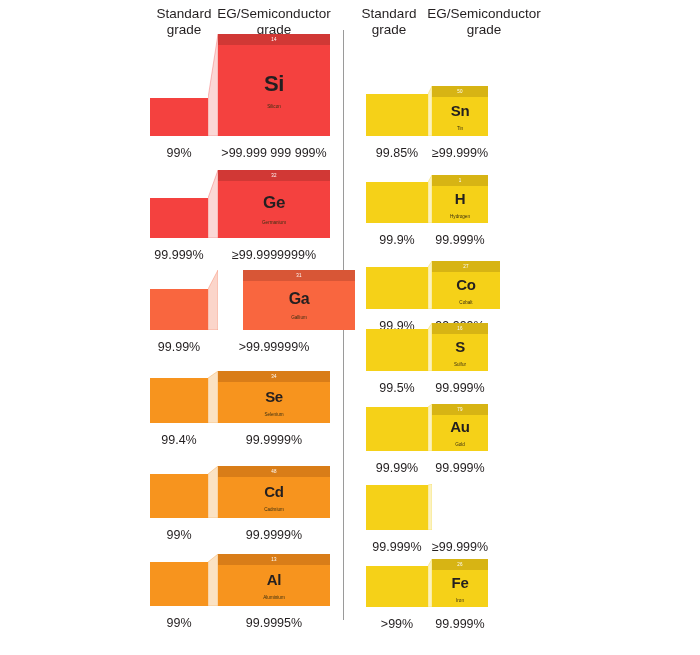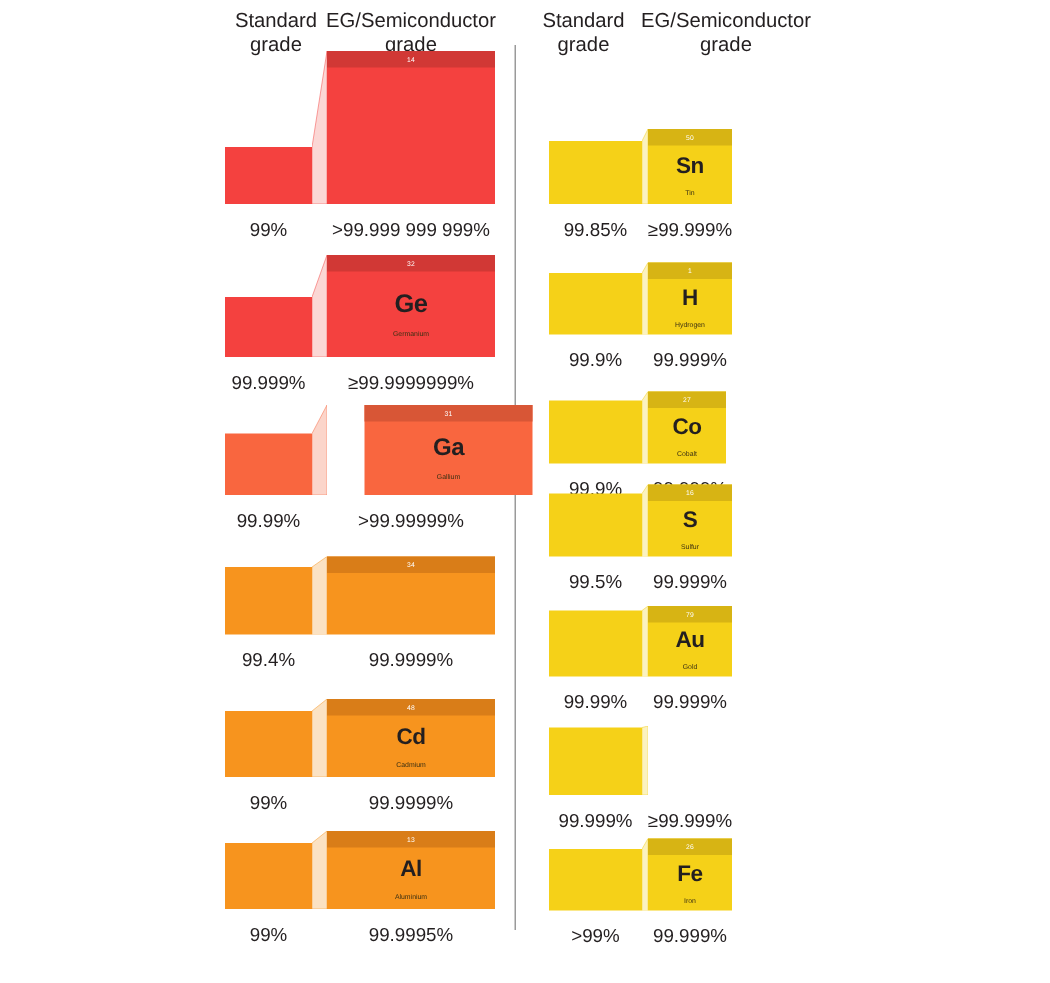"Si" div.tile-body { html: none -> <div> <div>Si</div> <div>Silicon</div> </div> }
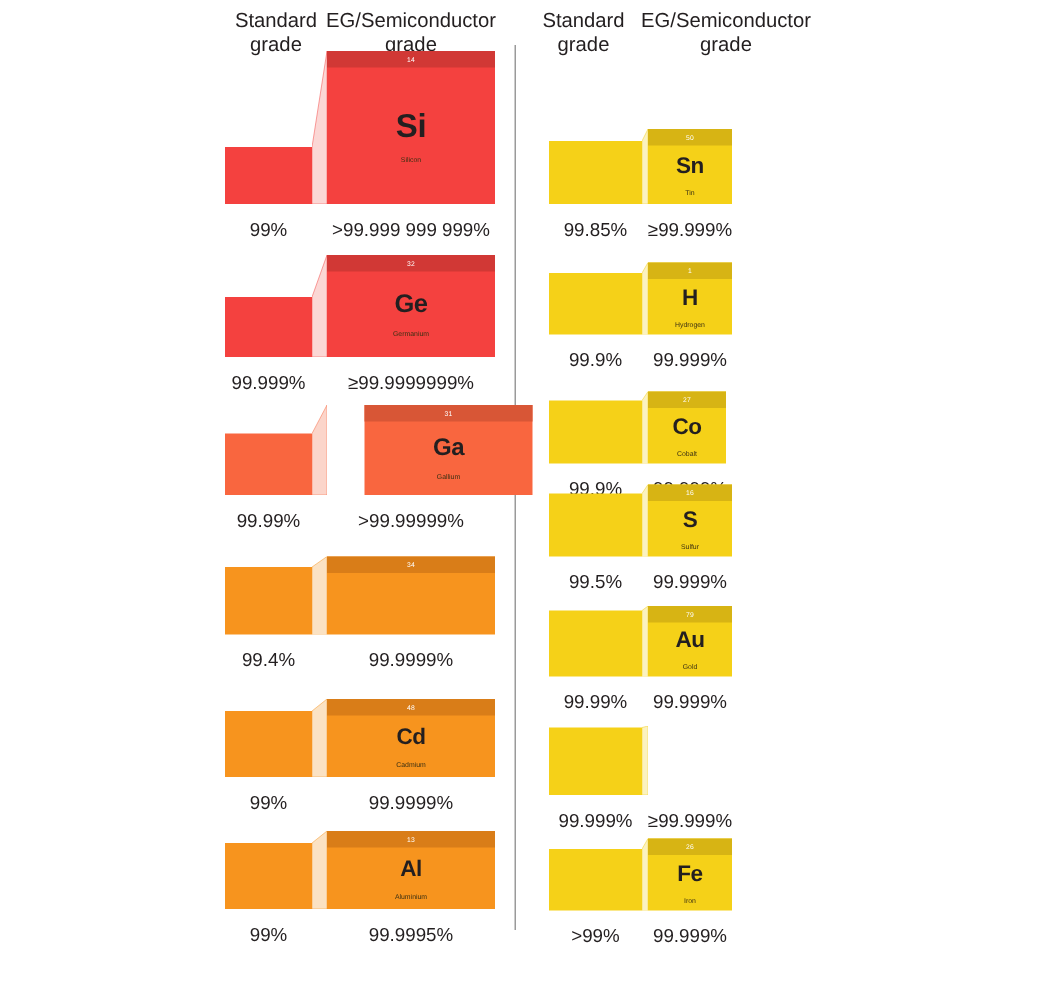"Co" div.tile { width: 52px -> 68px }
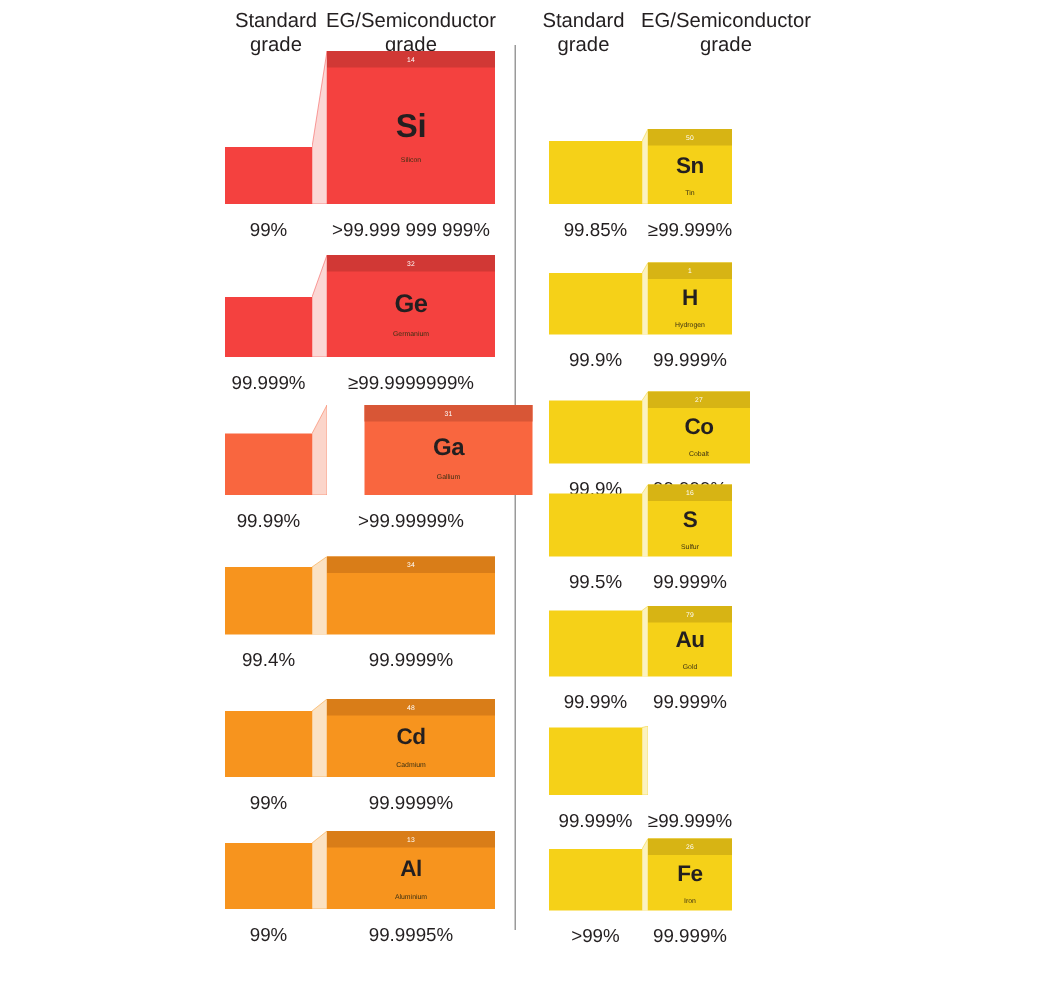"Se" div.tile-body { html: none -> <div> <div>Se</div> <div>Selenium</div> </div> }
